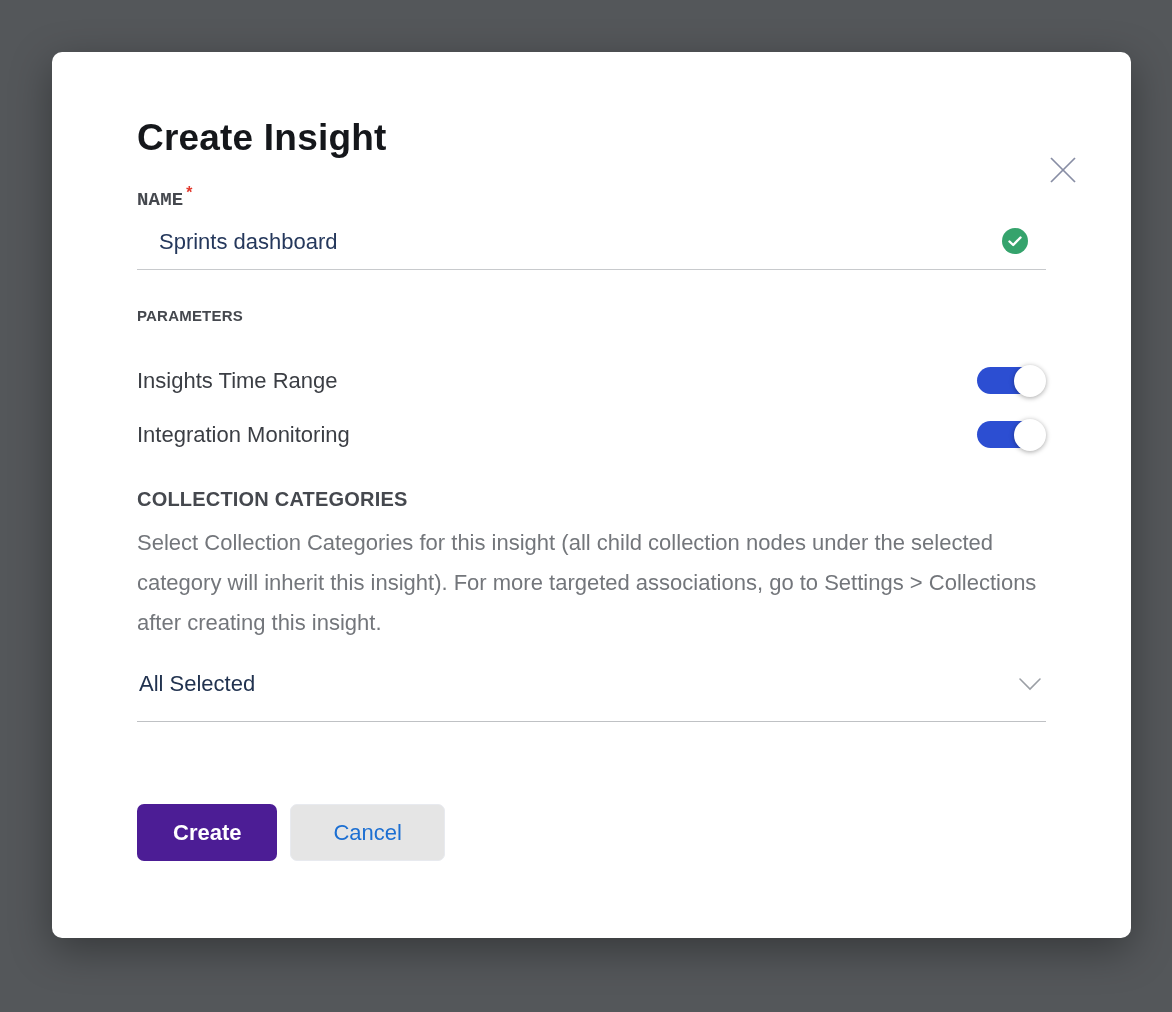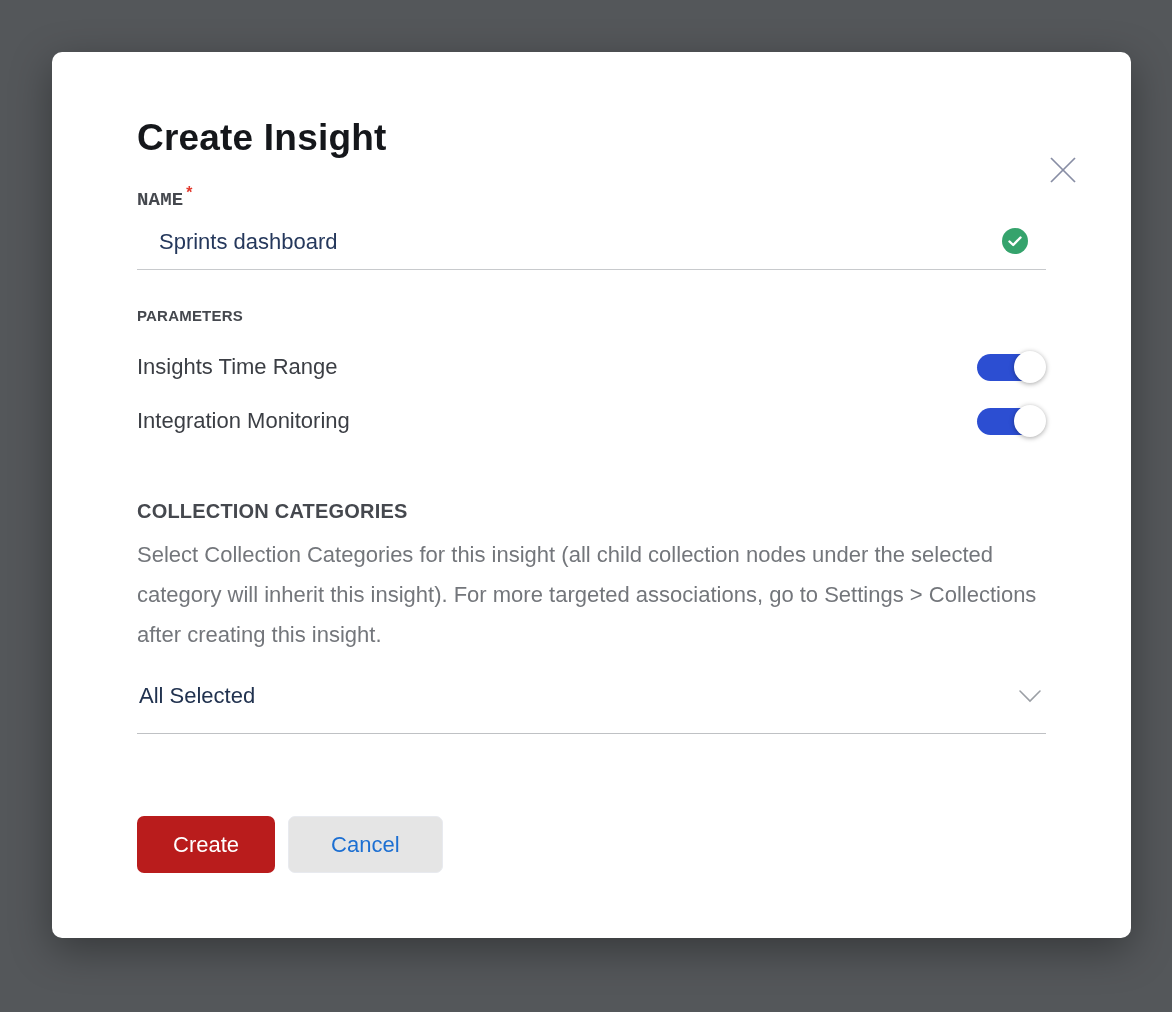"Insights Time Range" .param-row { align-items: center -> flex-end }
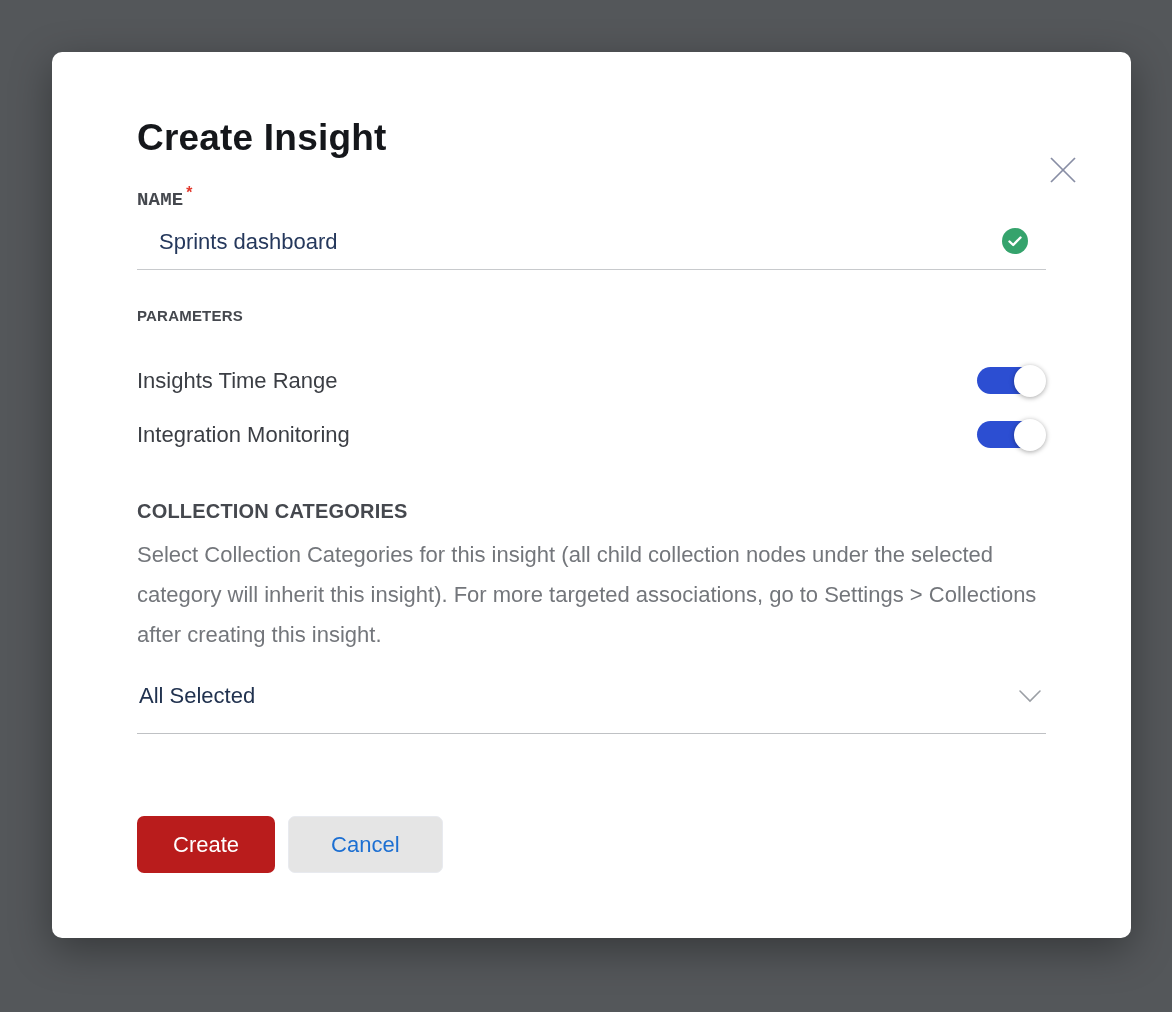"COLLECTION CATEGORIES" .cc-heading { margin-top: 52px -> 40px }
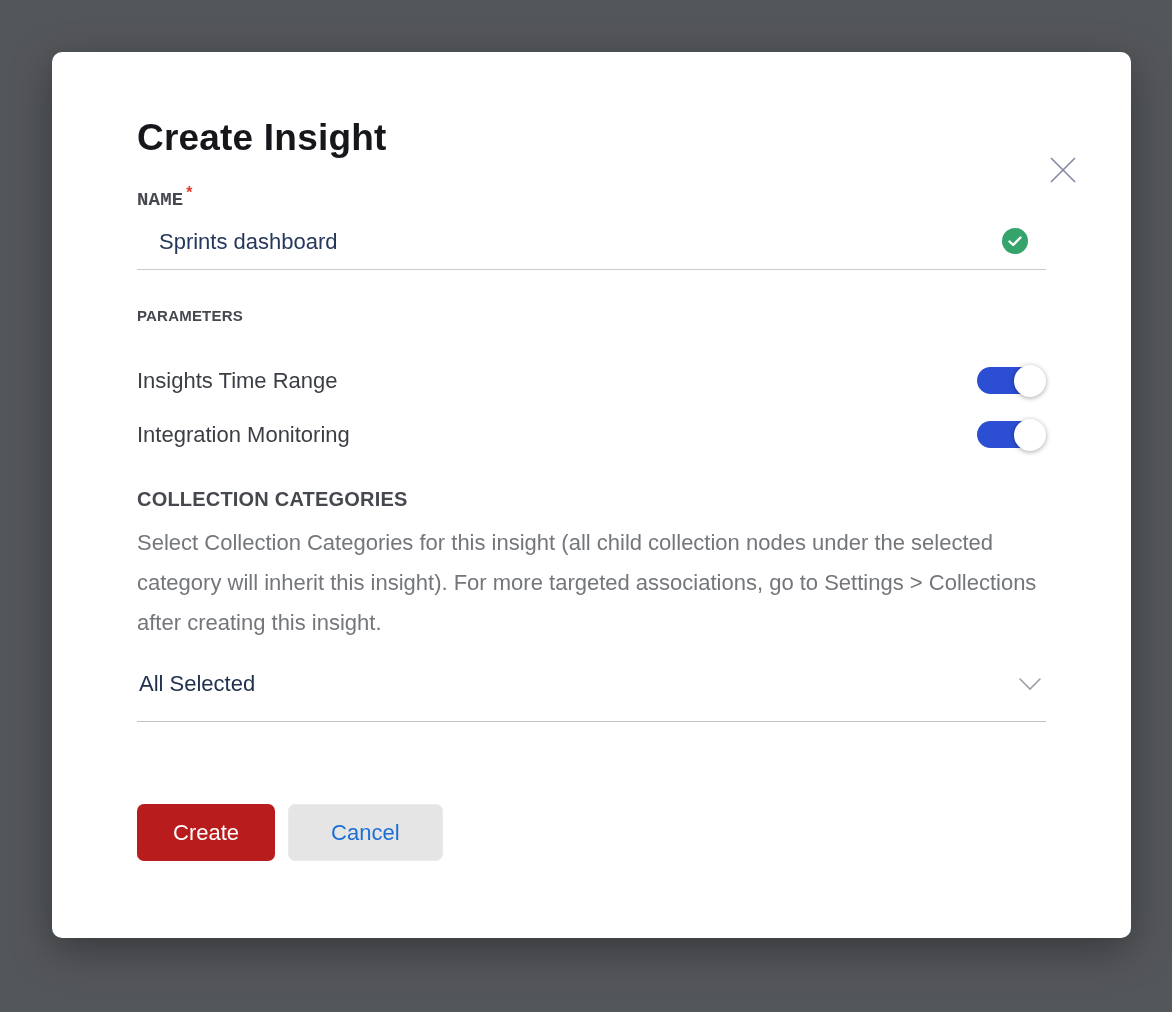"Create" .btn-primary { background: #b91c1c -> #4c1d95; font-weight: 400 -> 700 }
